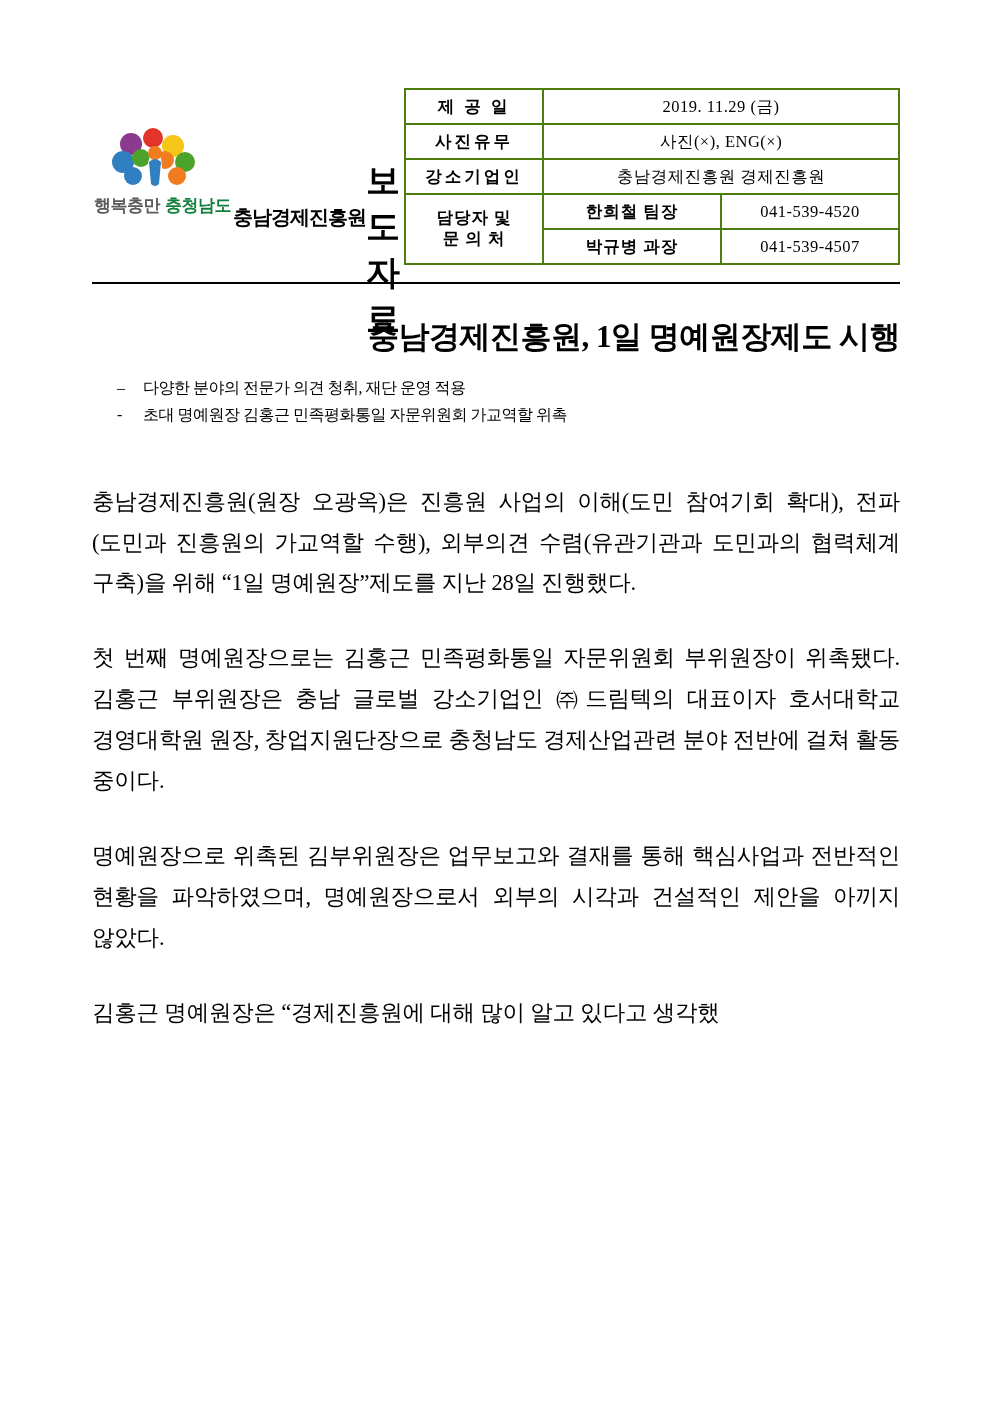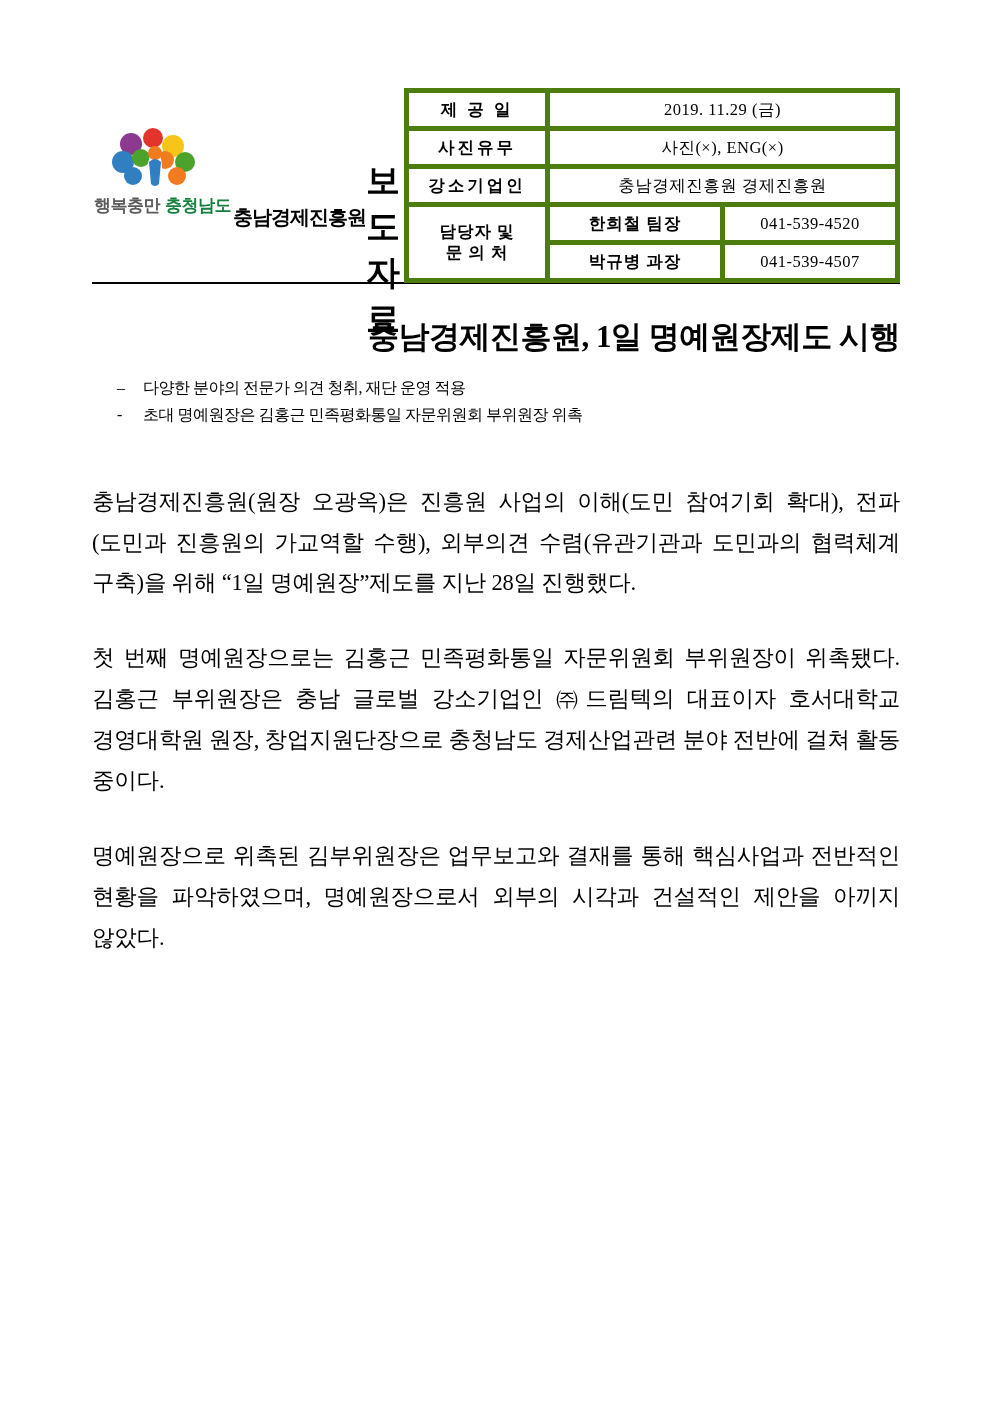"제 공 일" table.info td { border: 5px solid #4d7c0f -> 2px solid #4d7c0f }
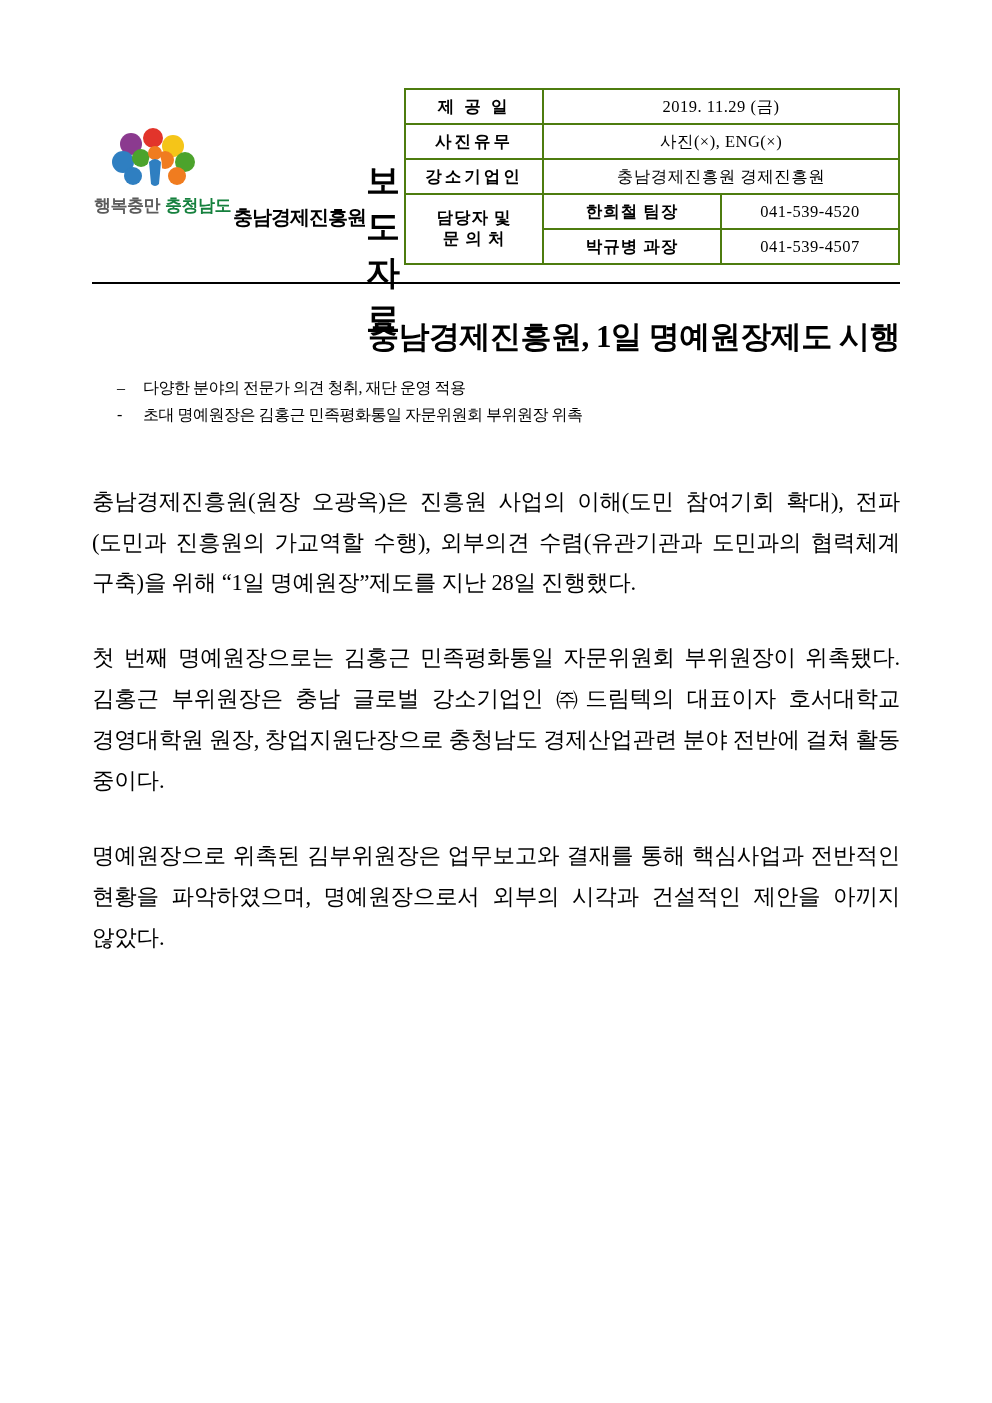"초대 명예원장은 김홍근 민족평화통일 자문위원회" span { text: 명예원장은 김홍근 민족평화통일 자문위원회 부위원장 -> 명예원장 김홍근 민족평화통일 자문위원회 가교역할 }
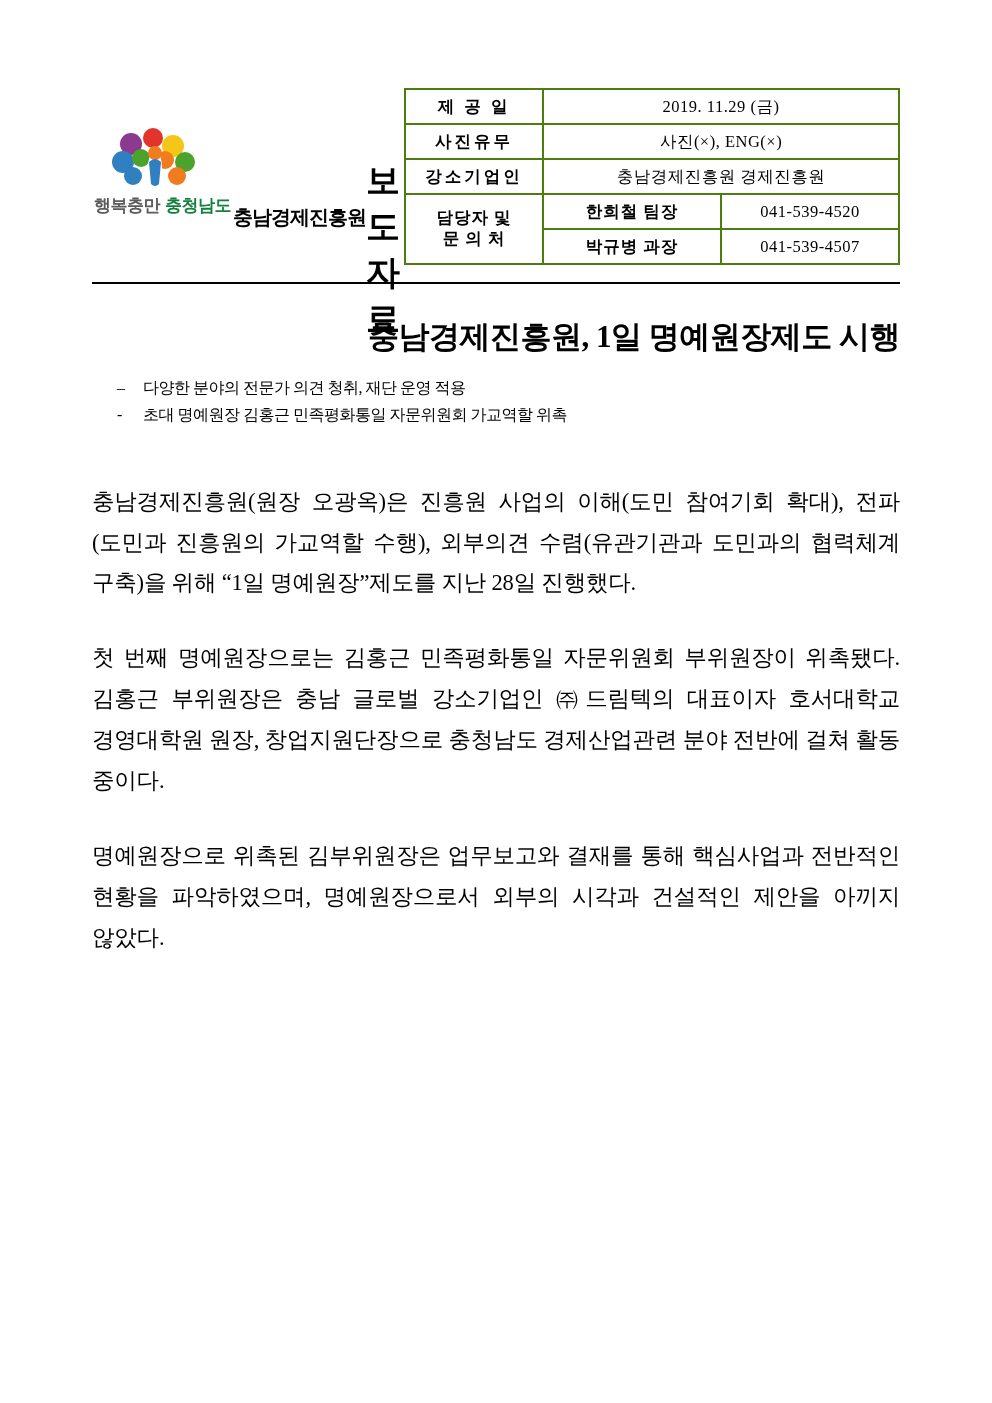"김홍근 명예원장은 “경제진흥원에 대해 많이" p.para { html: none -> <p>김홍근 명예원장은 “경제진흥원에 대해 많이 알고 있다고 생각했</p> }
